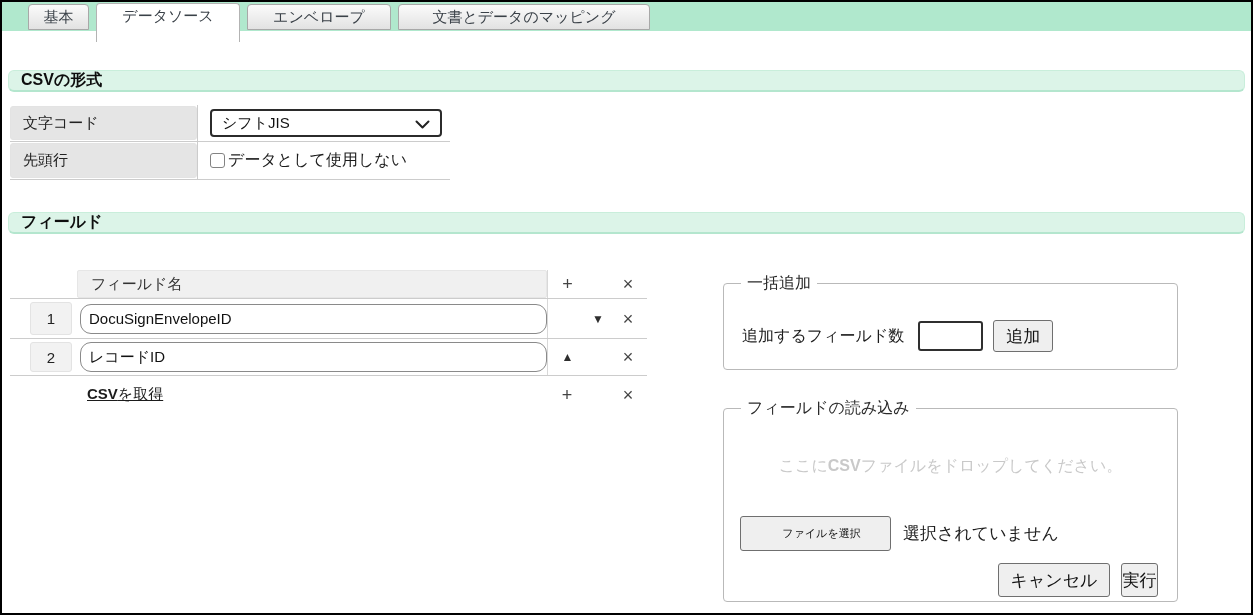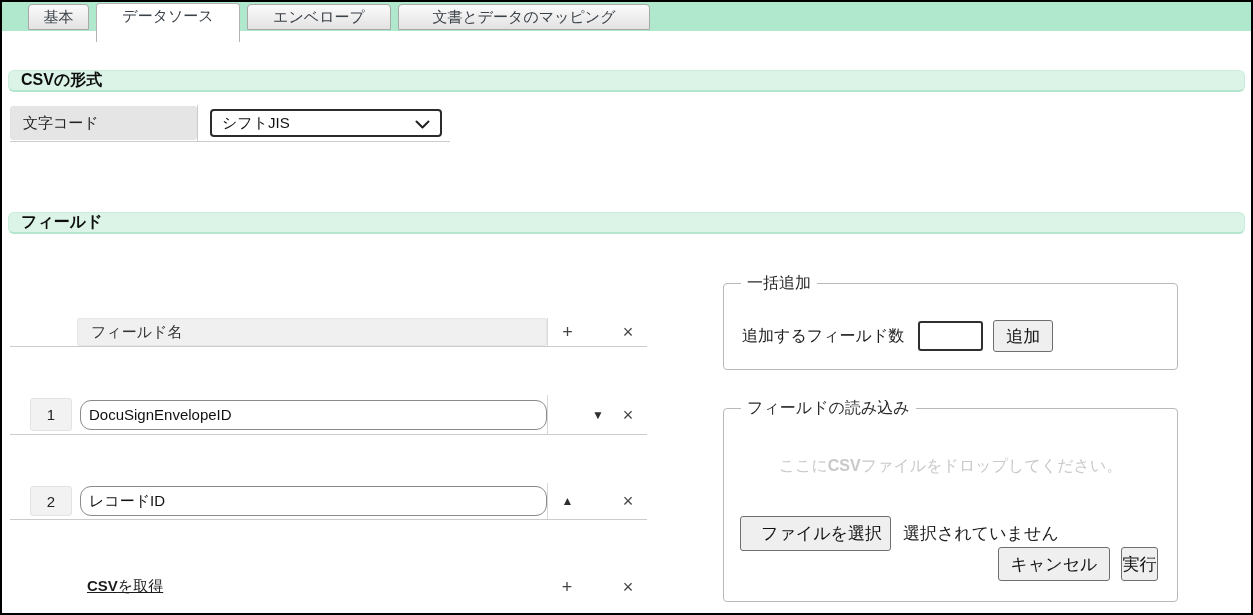"先頭行" div.crow { html: none -> <div> <div> <div>先頭行</div> </div> <div> <span></span> <span>データとして使用しない</span> </div> </div> }
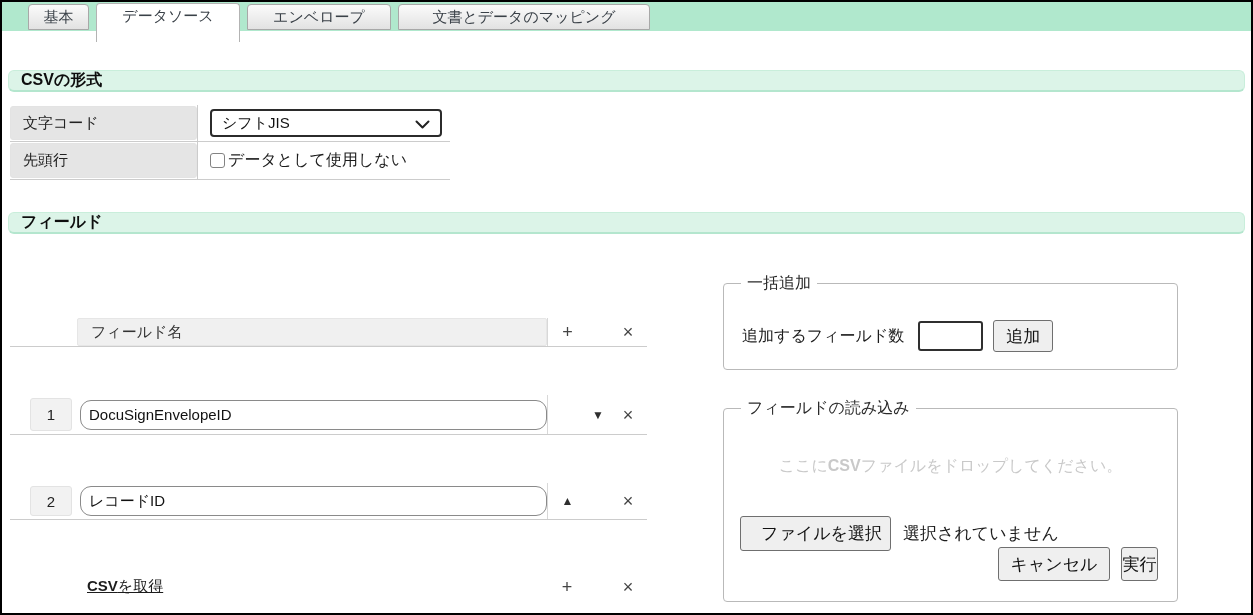"フィールド名" .frow { margin-top: 48px -> none }
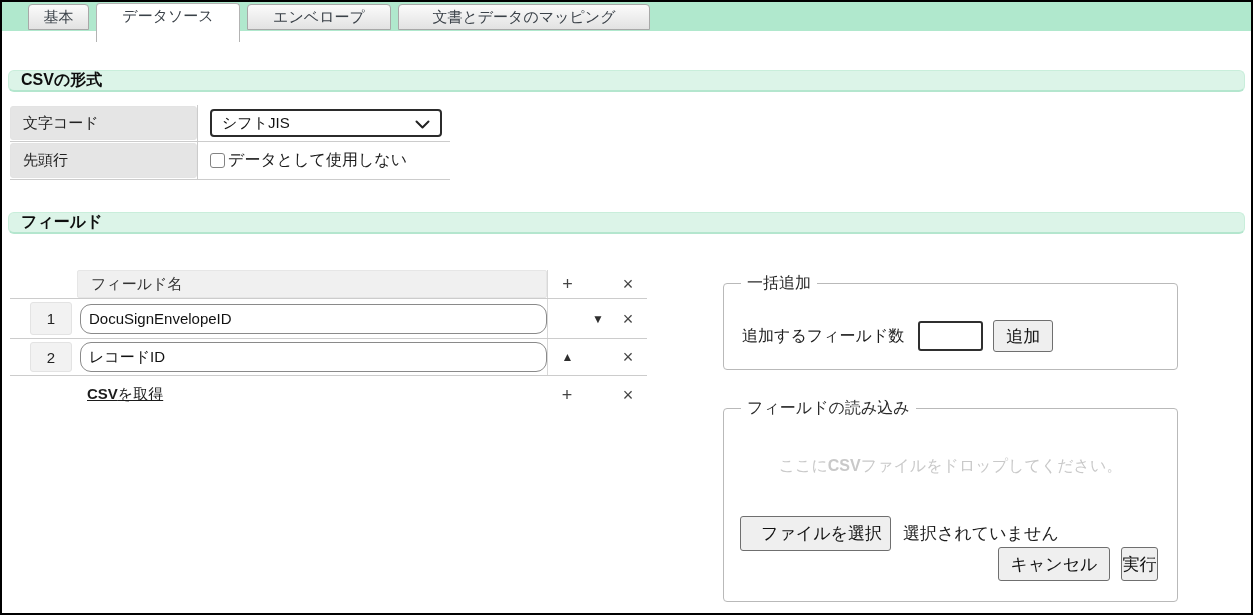"ファイルを選択" .file-btn { font-size: 17px -> 11px }
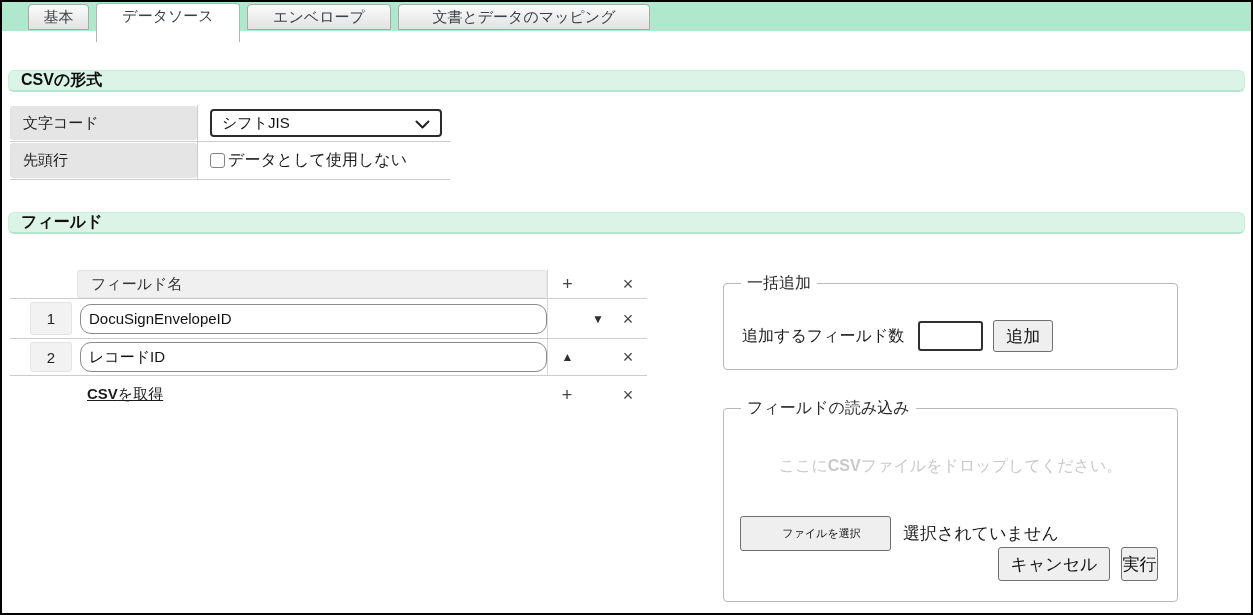"キャンセル" .action-row { top: 128px -> 144px }
